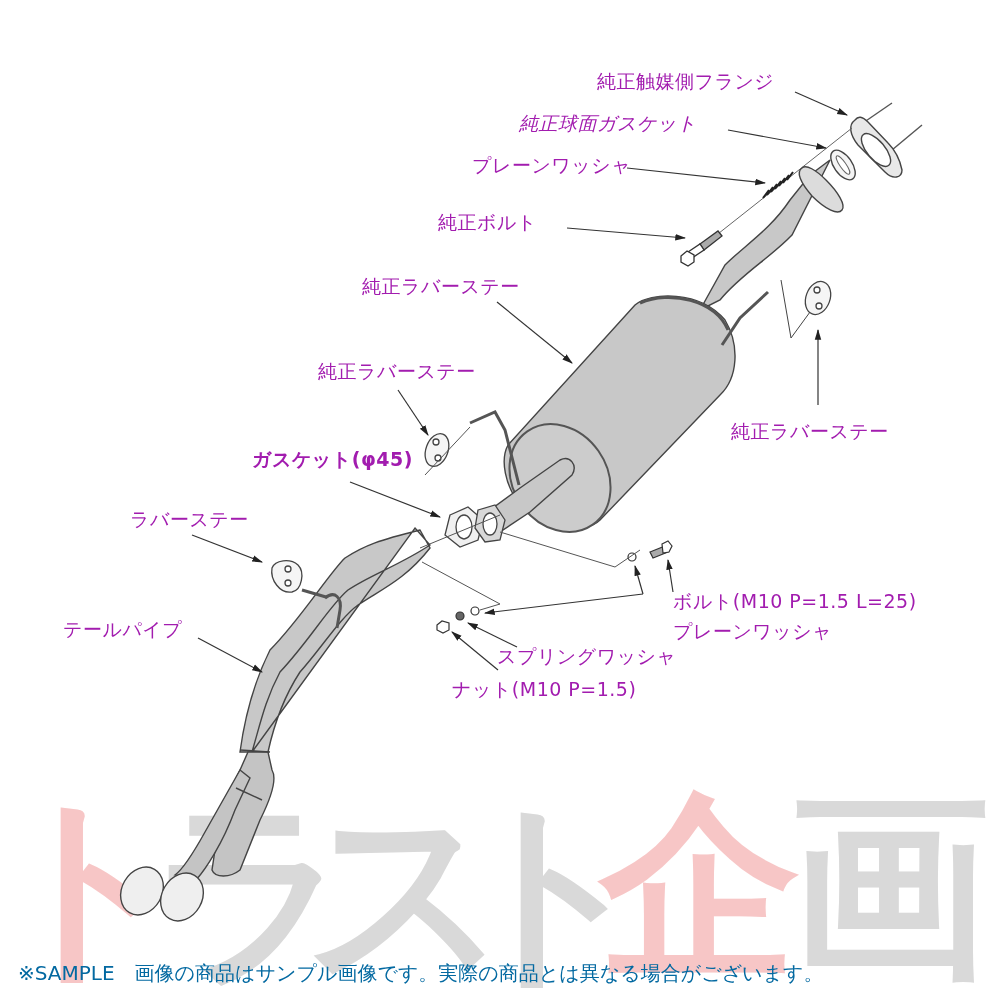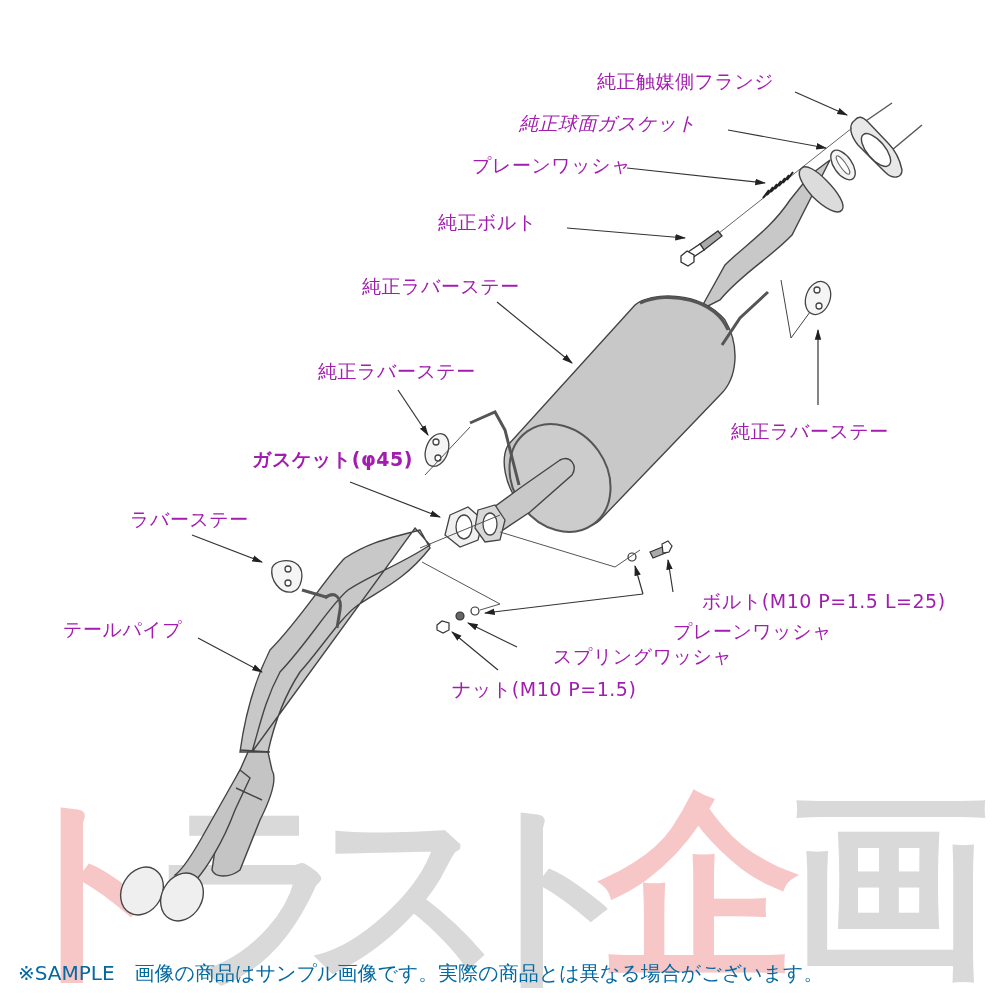"ボルト(M10 P=1.5 L=25)" span.label { left: 702px -> 673px }
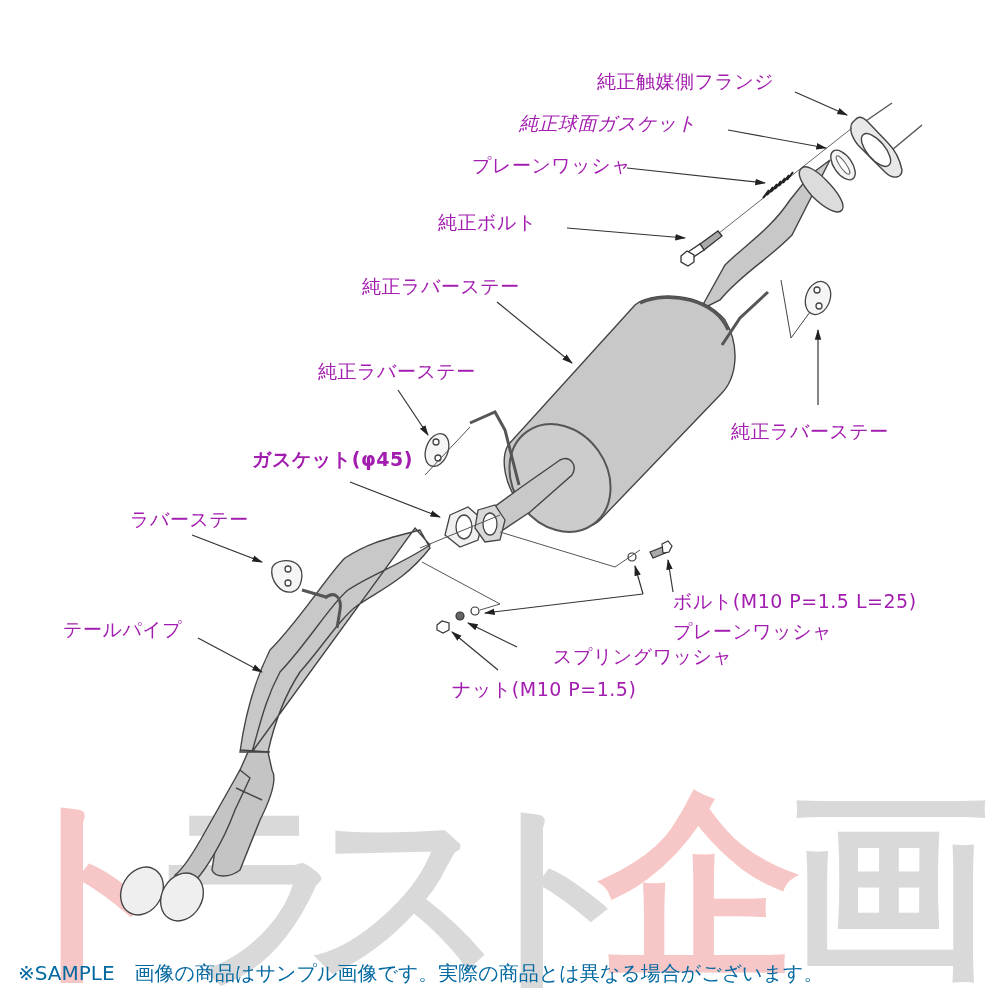"スプリングワッシャ" span.label { left: 553px -> 497px }
